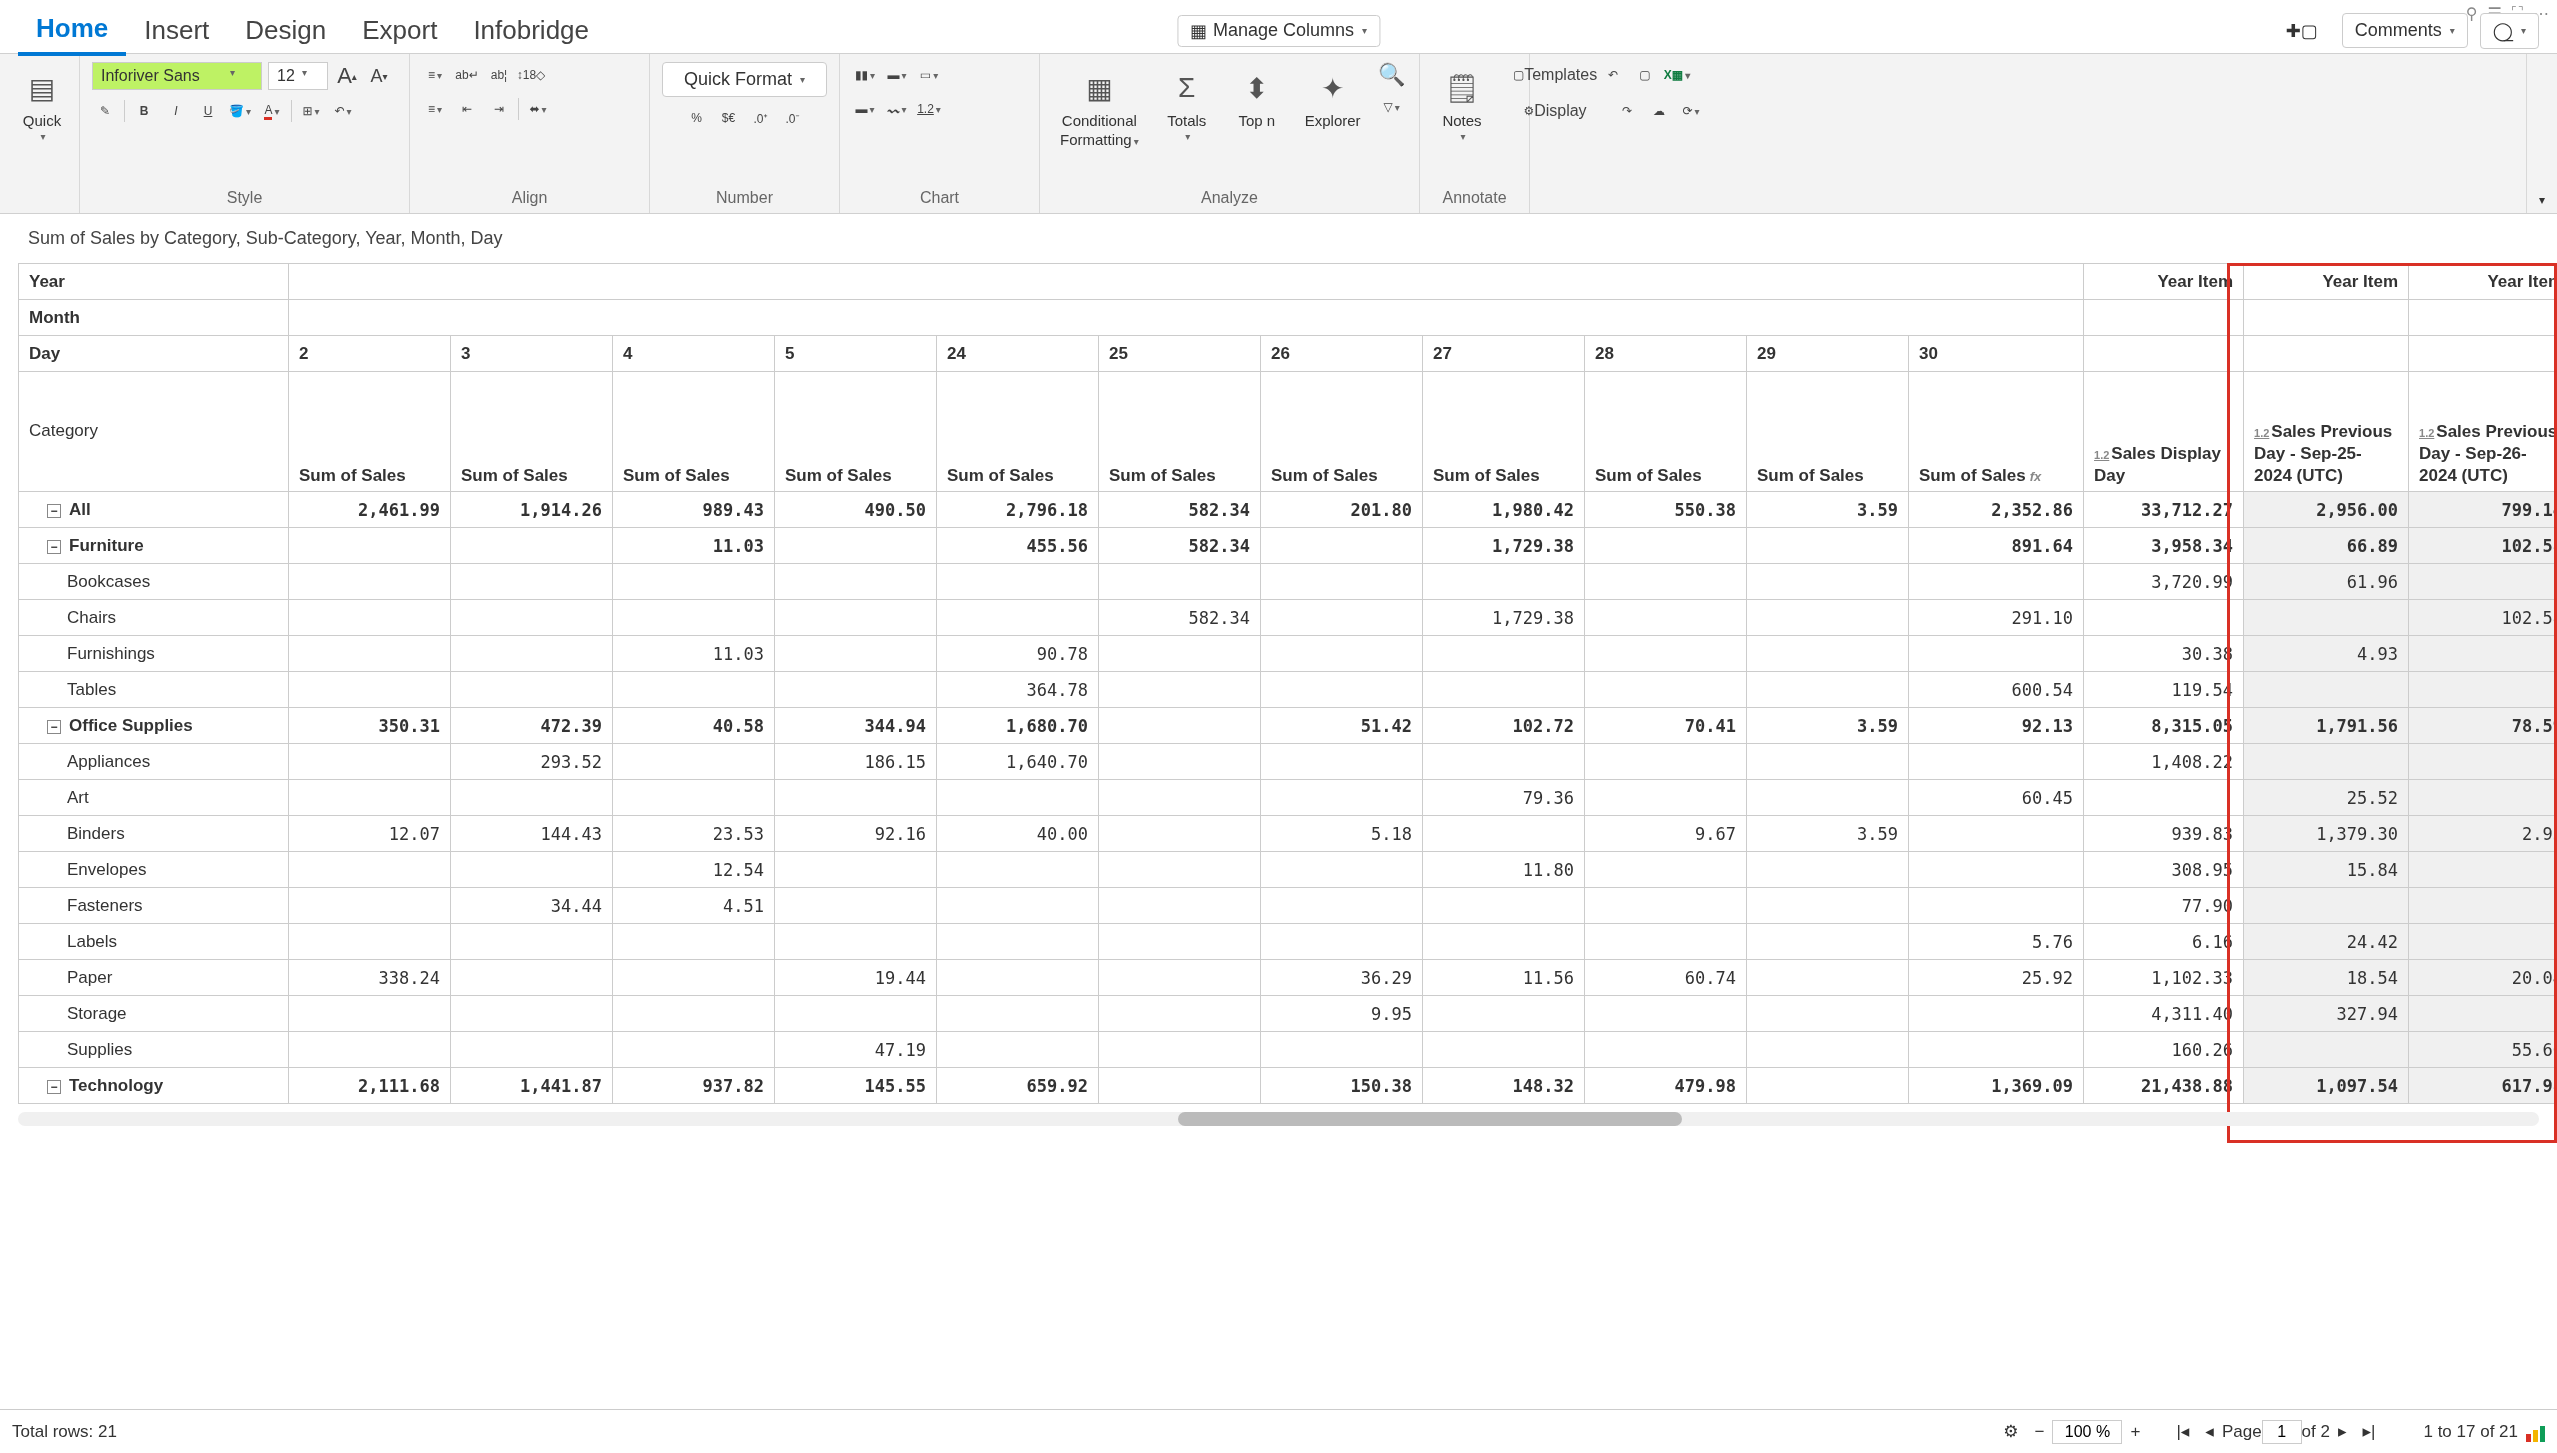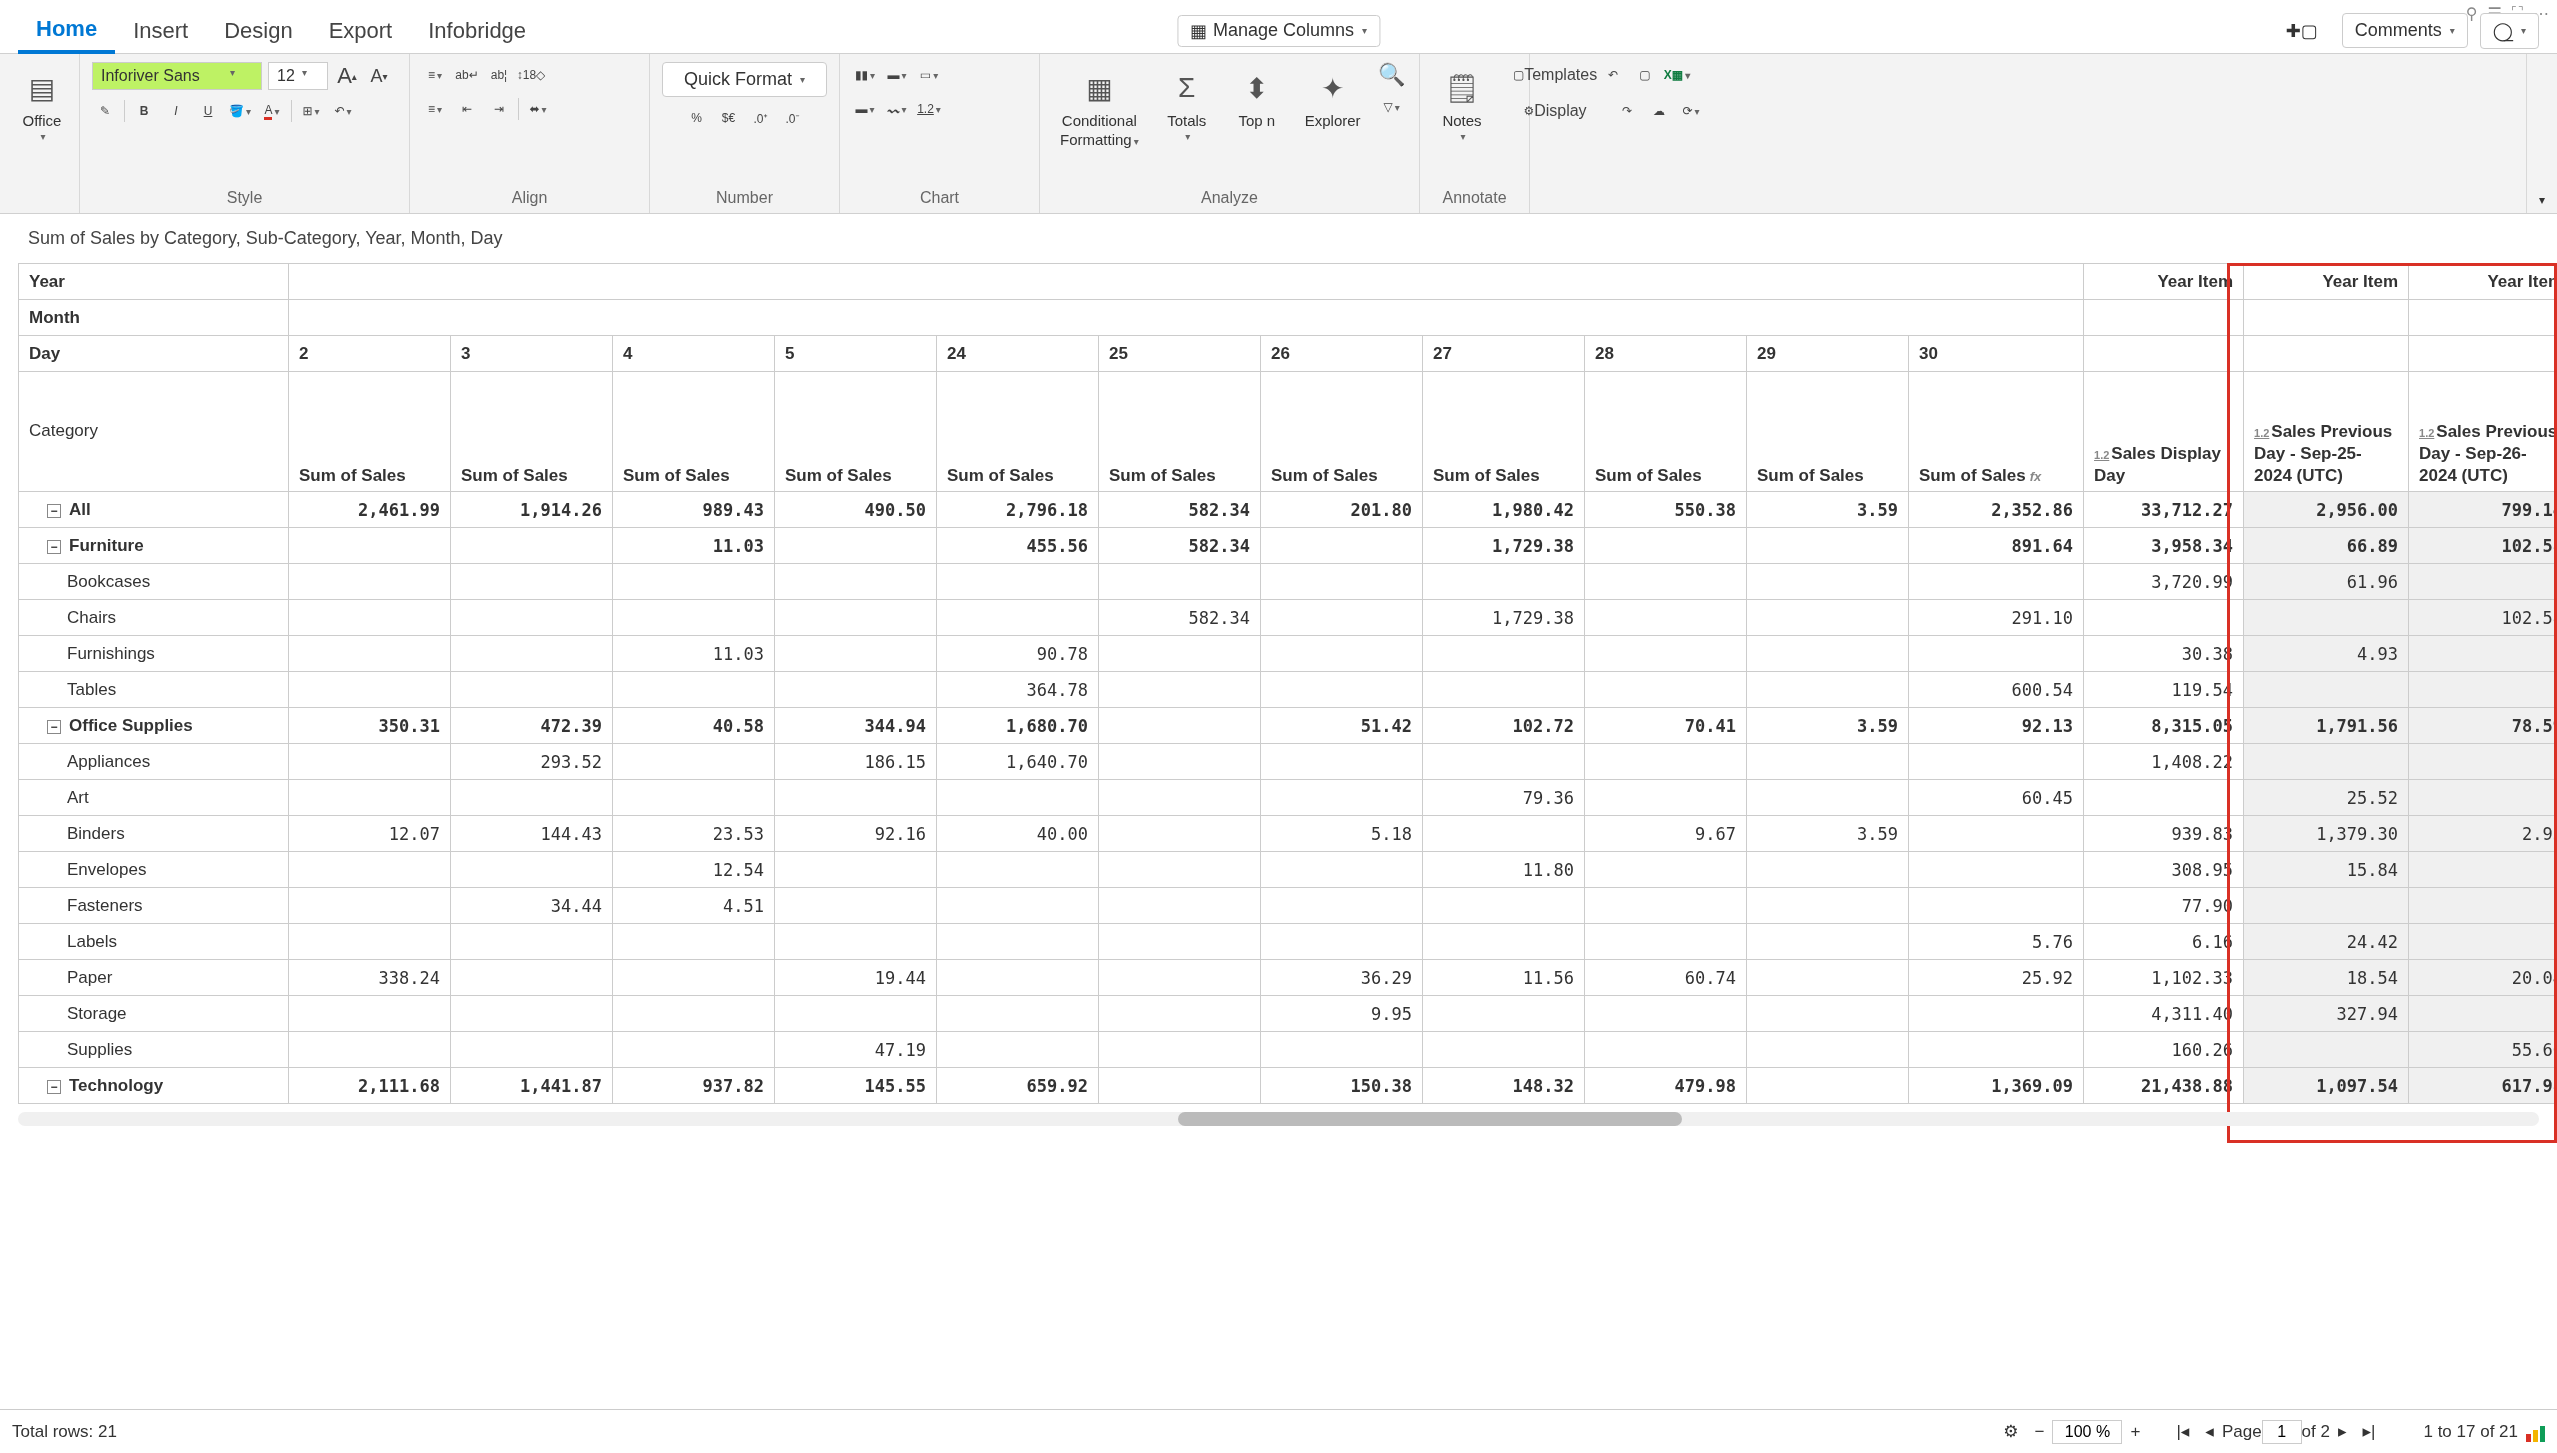"Home" .tab { font-size: 22px -> 26px }
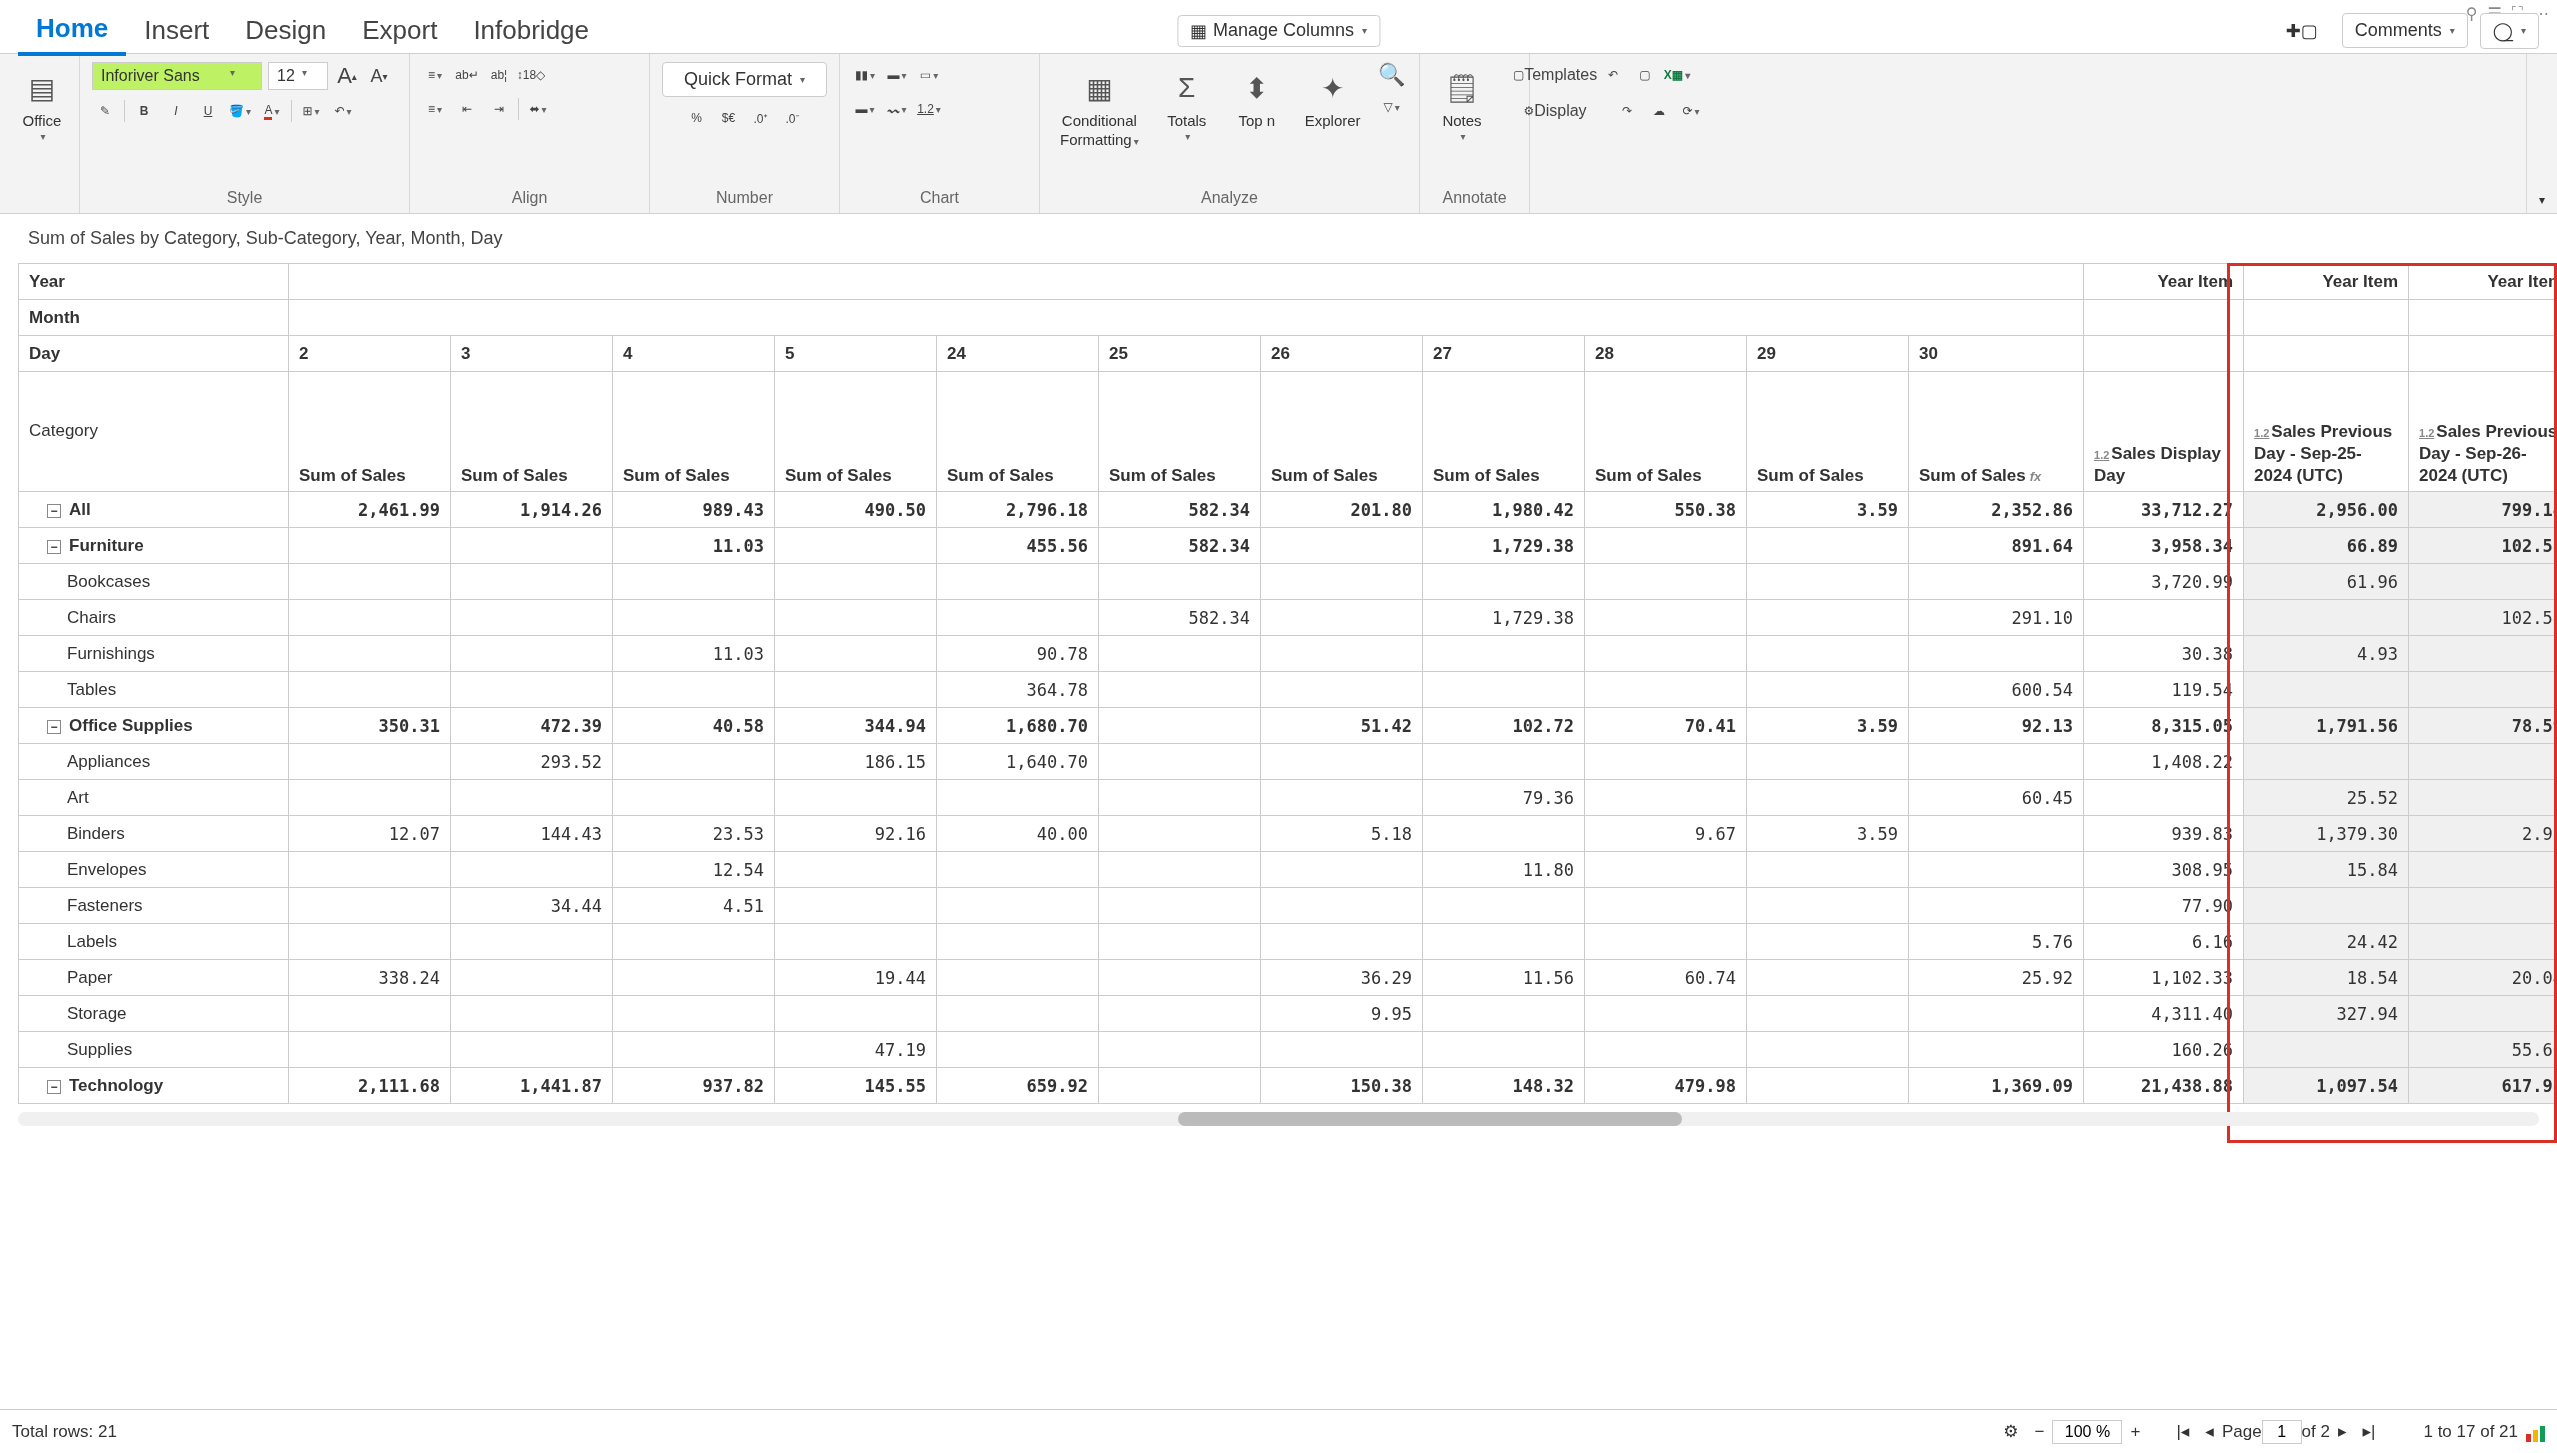"Office" div.lbl { text: Office -> Quick }
